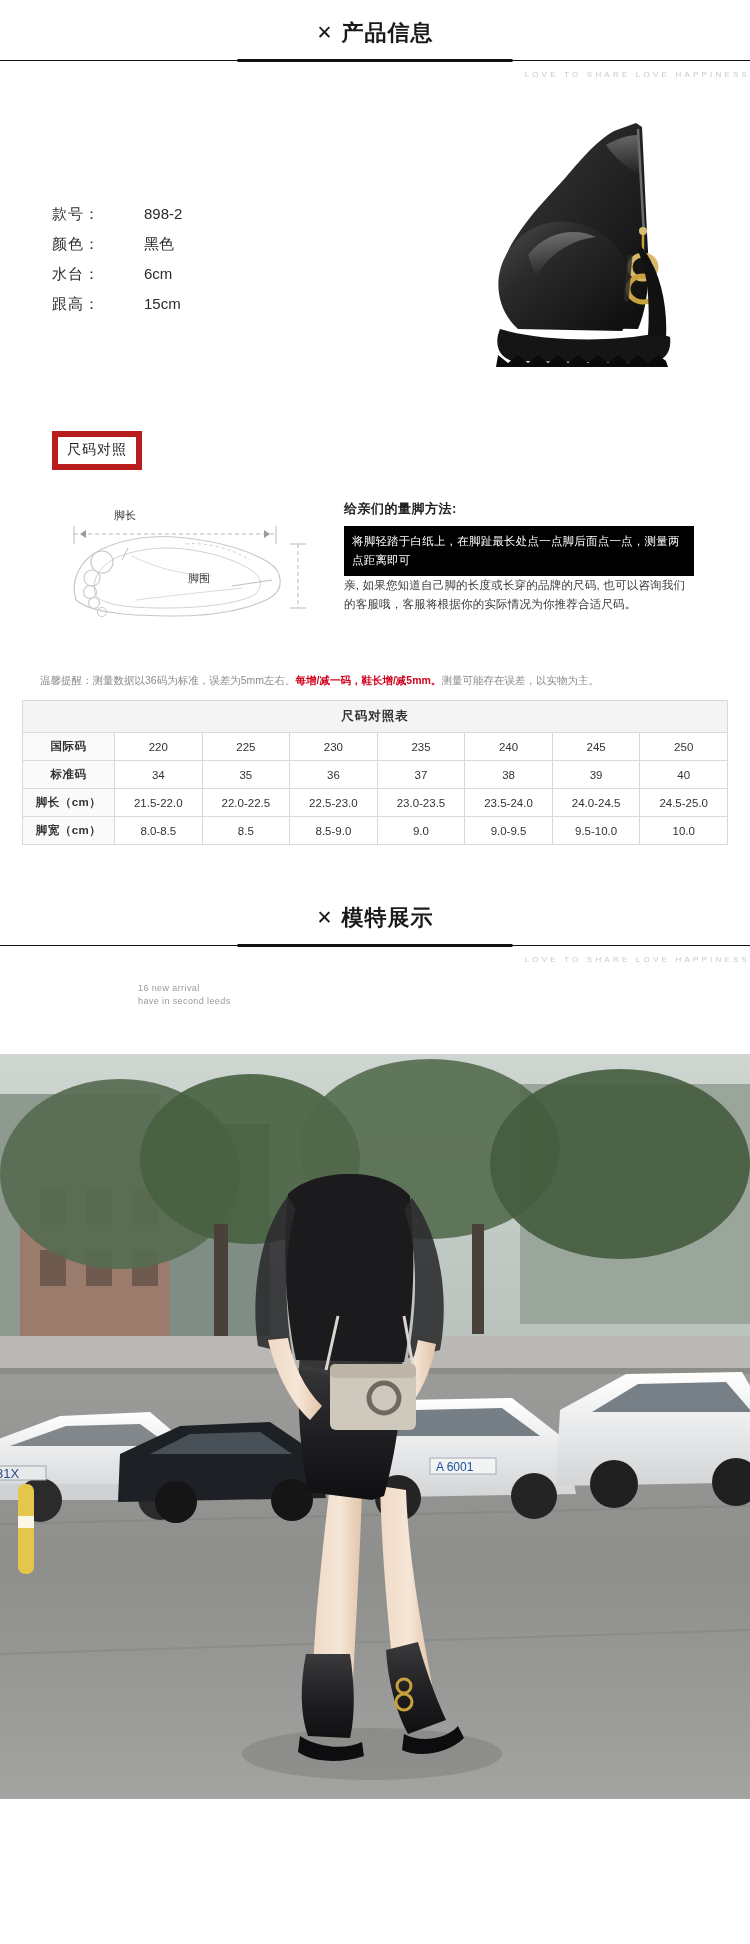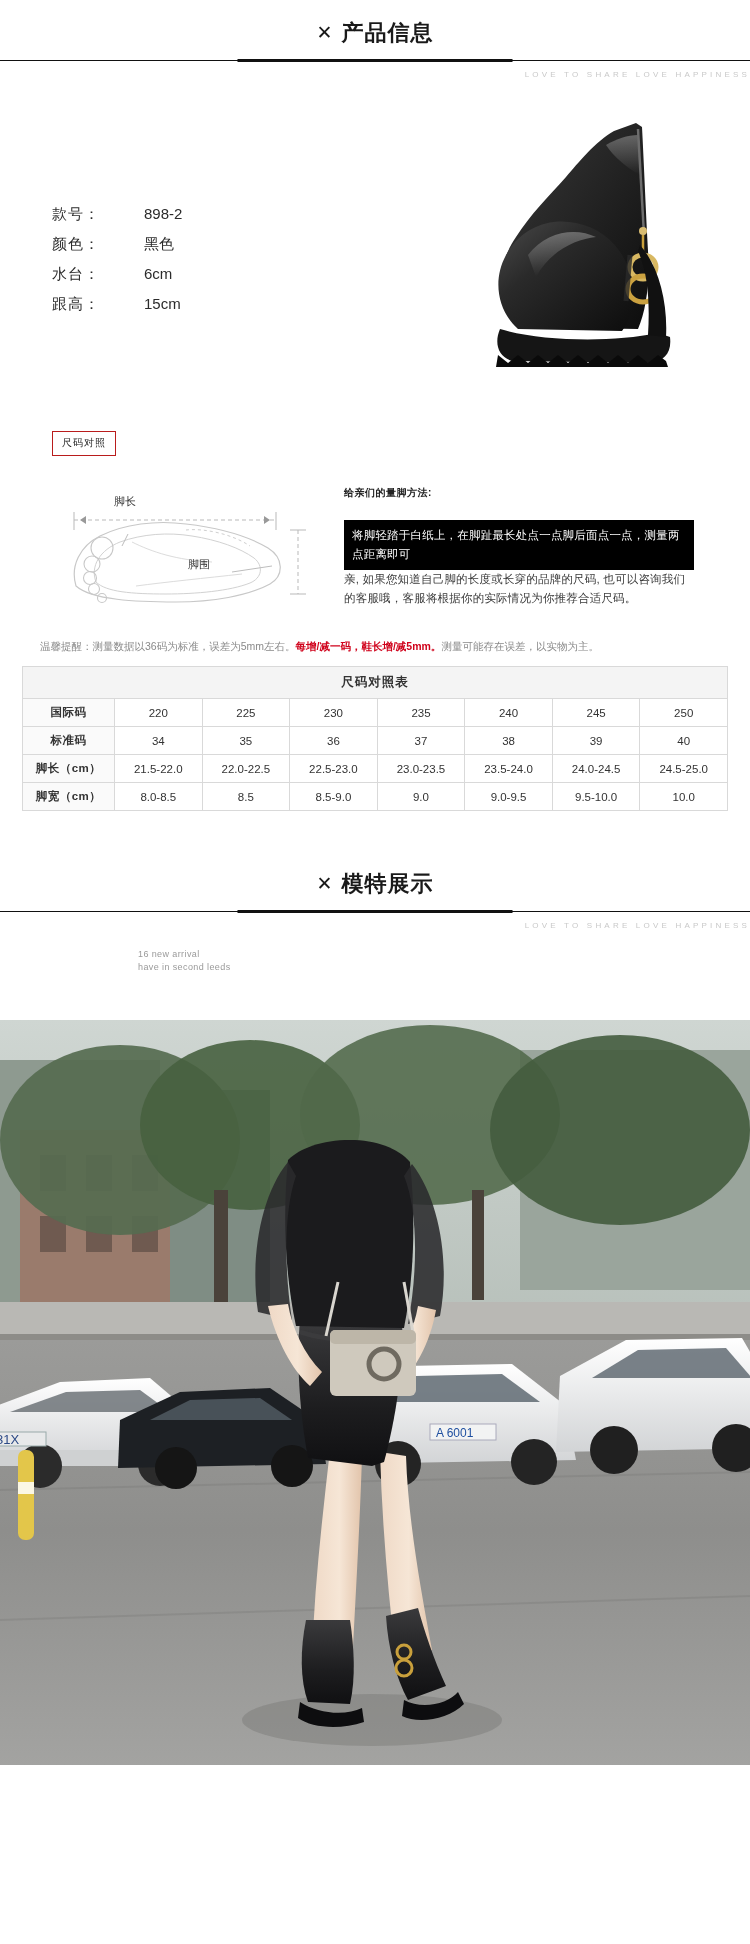"尺码对照" .tag { border: 1px solid #b91c1c -> 6px solid #b91c1c; font-size: 10px -> 14px }
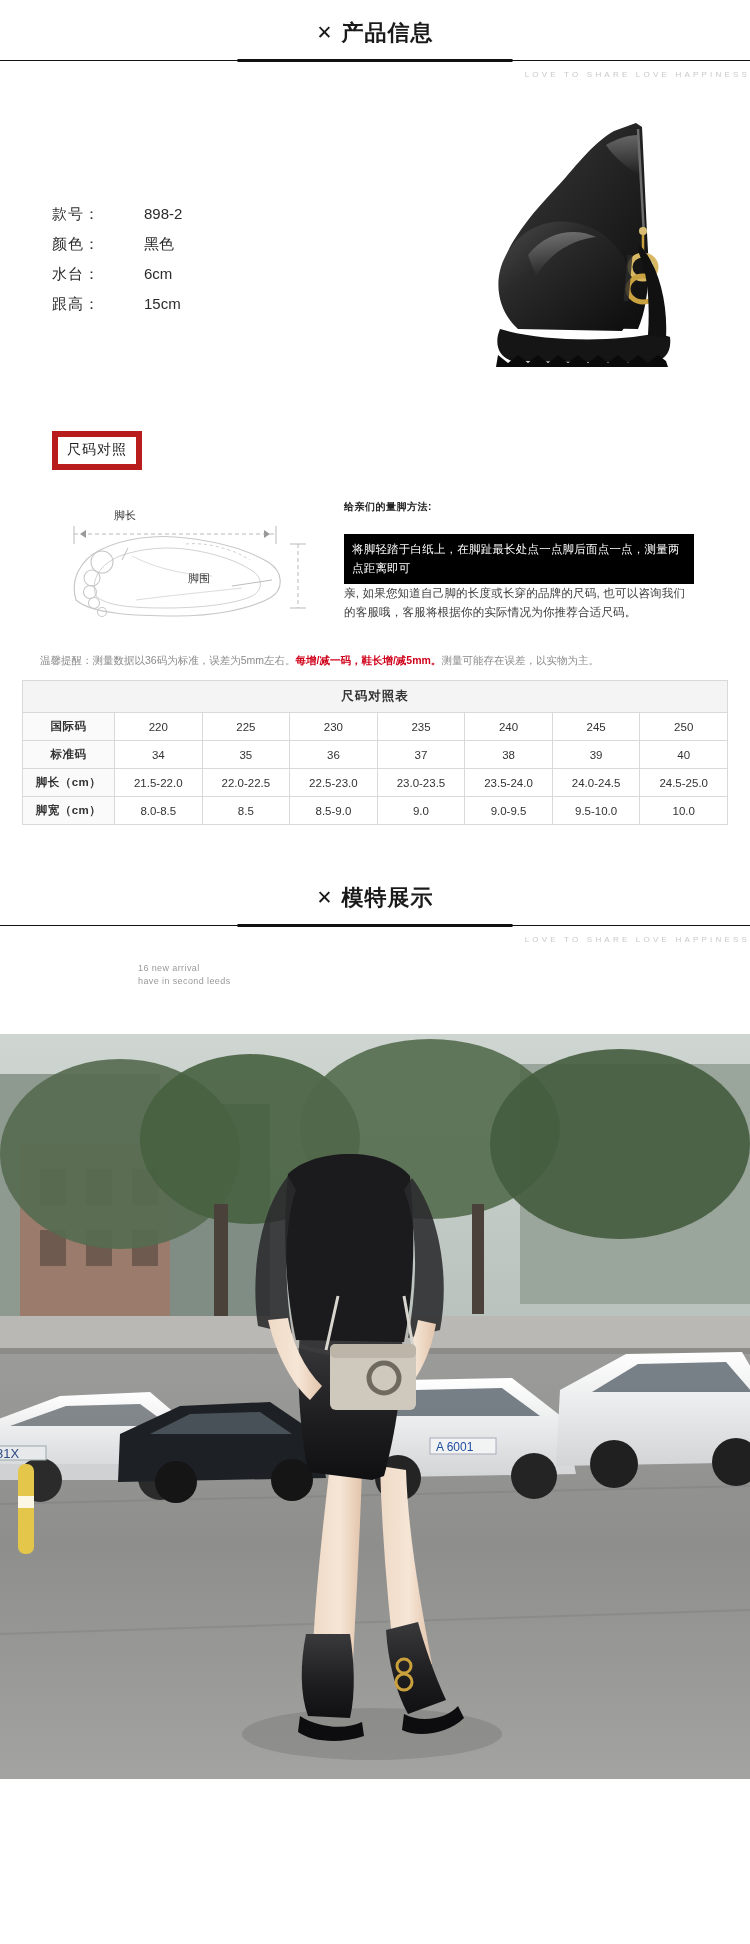"给亲们的量脚方法:" .measure-title { font-size: 10px -> 13px; margin-bottom: 20px -> 8px }
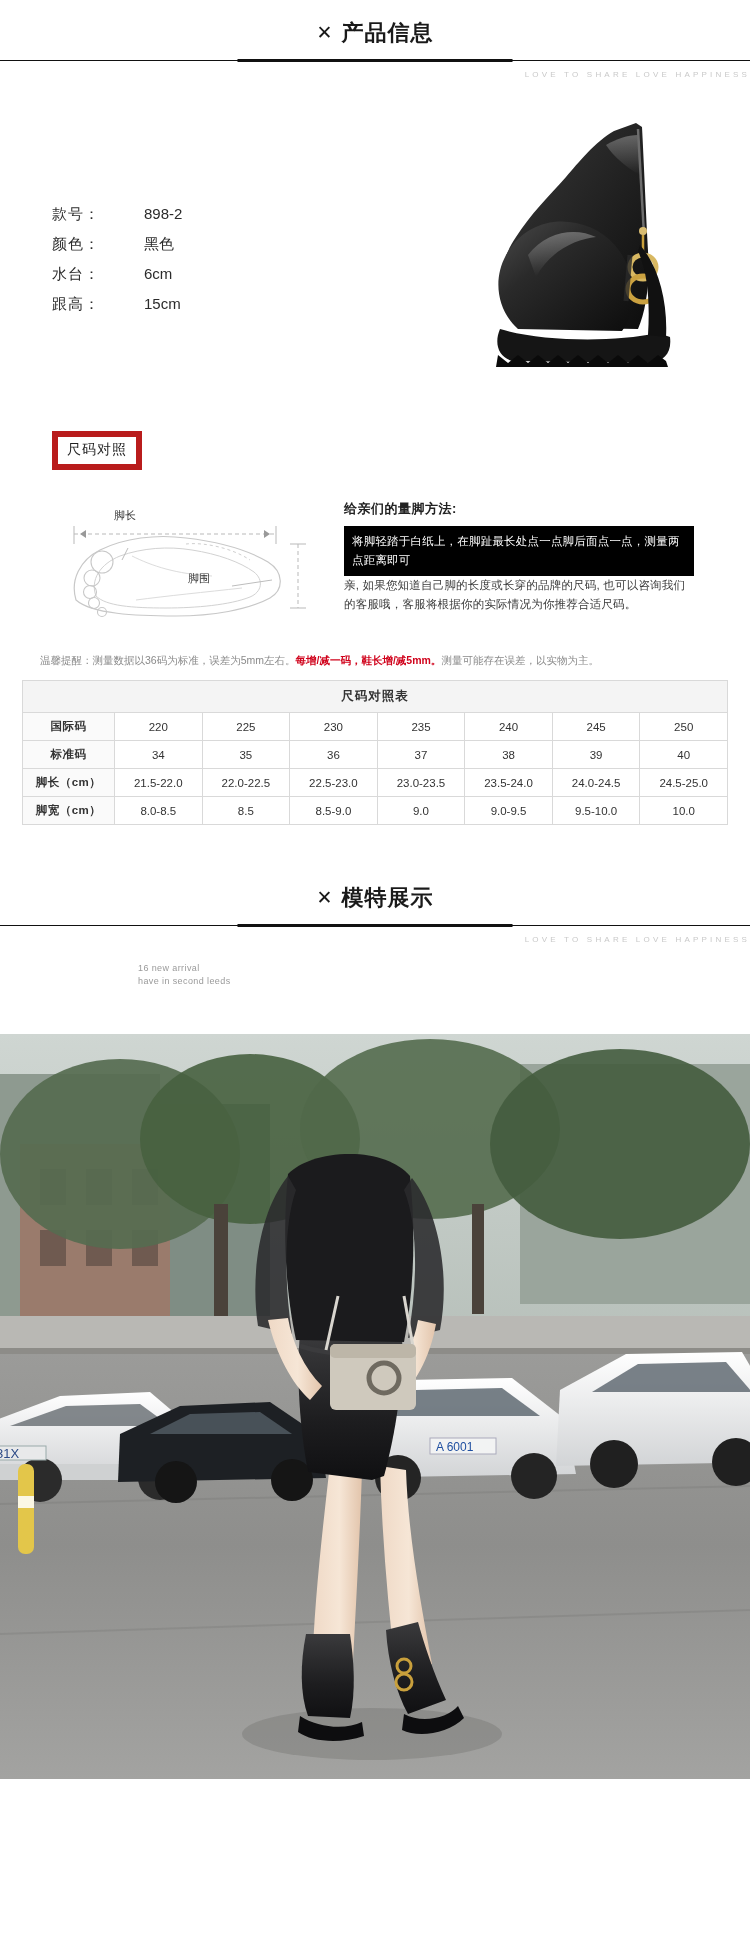"温馨提醒：测量数据以36码为标准，误差为5mm左右。每增/减一码，鞋长增/减5m" .note { margin: 4px 44px 0 40px -> 24px 44px 0 40px }
